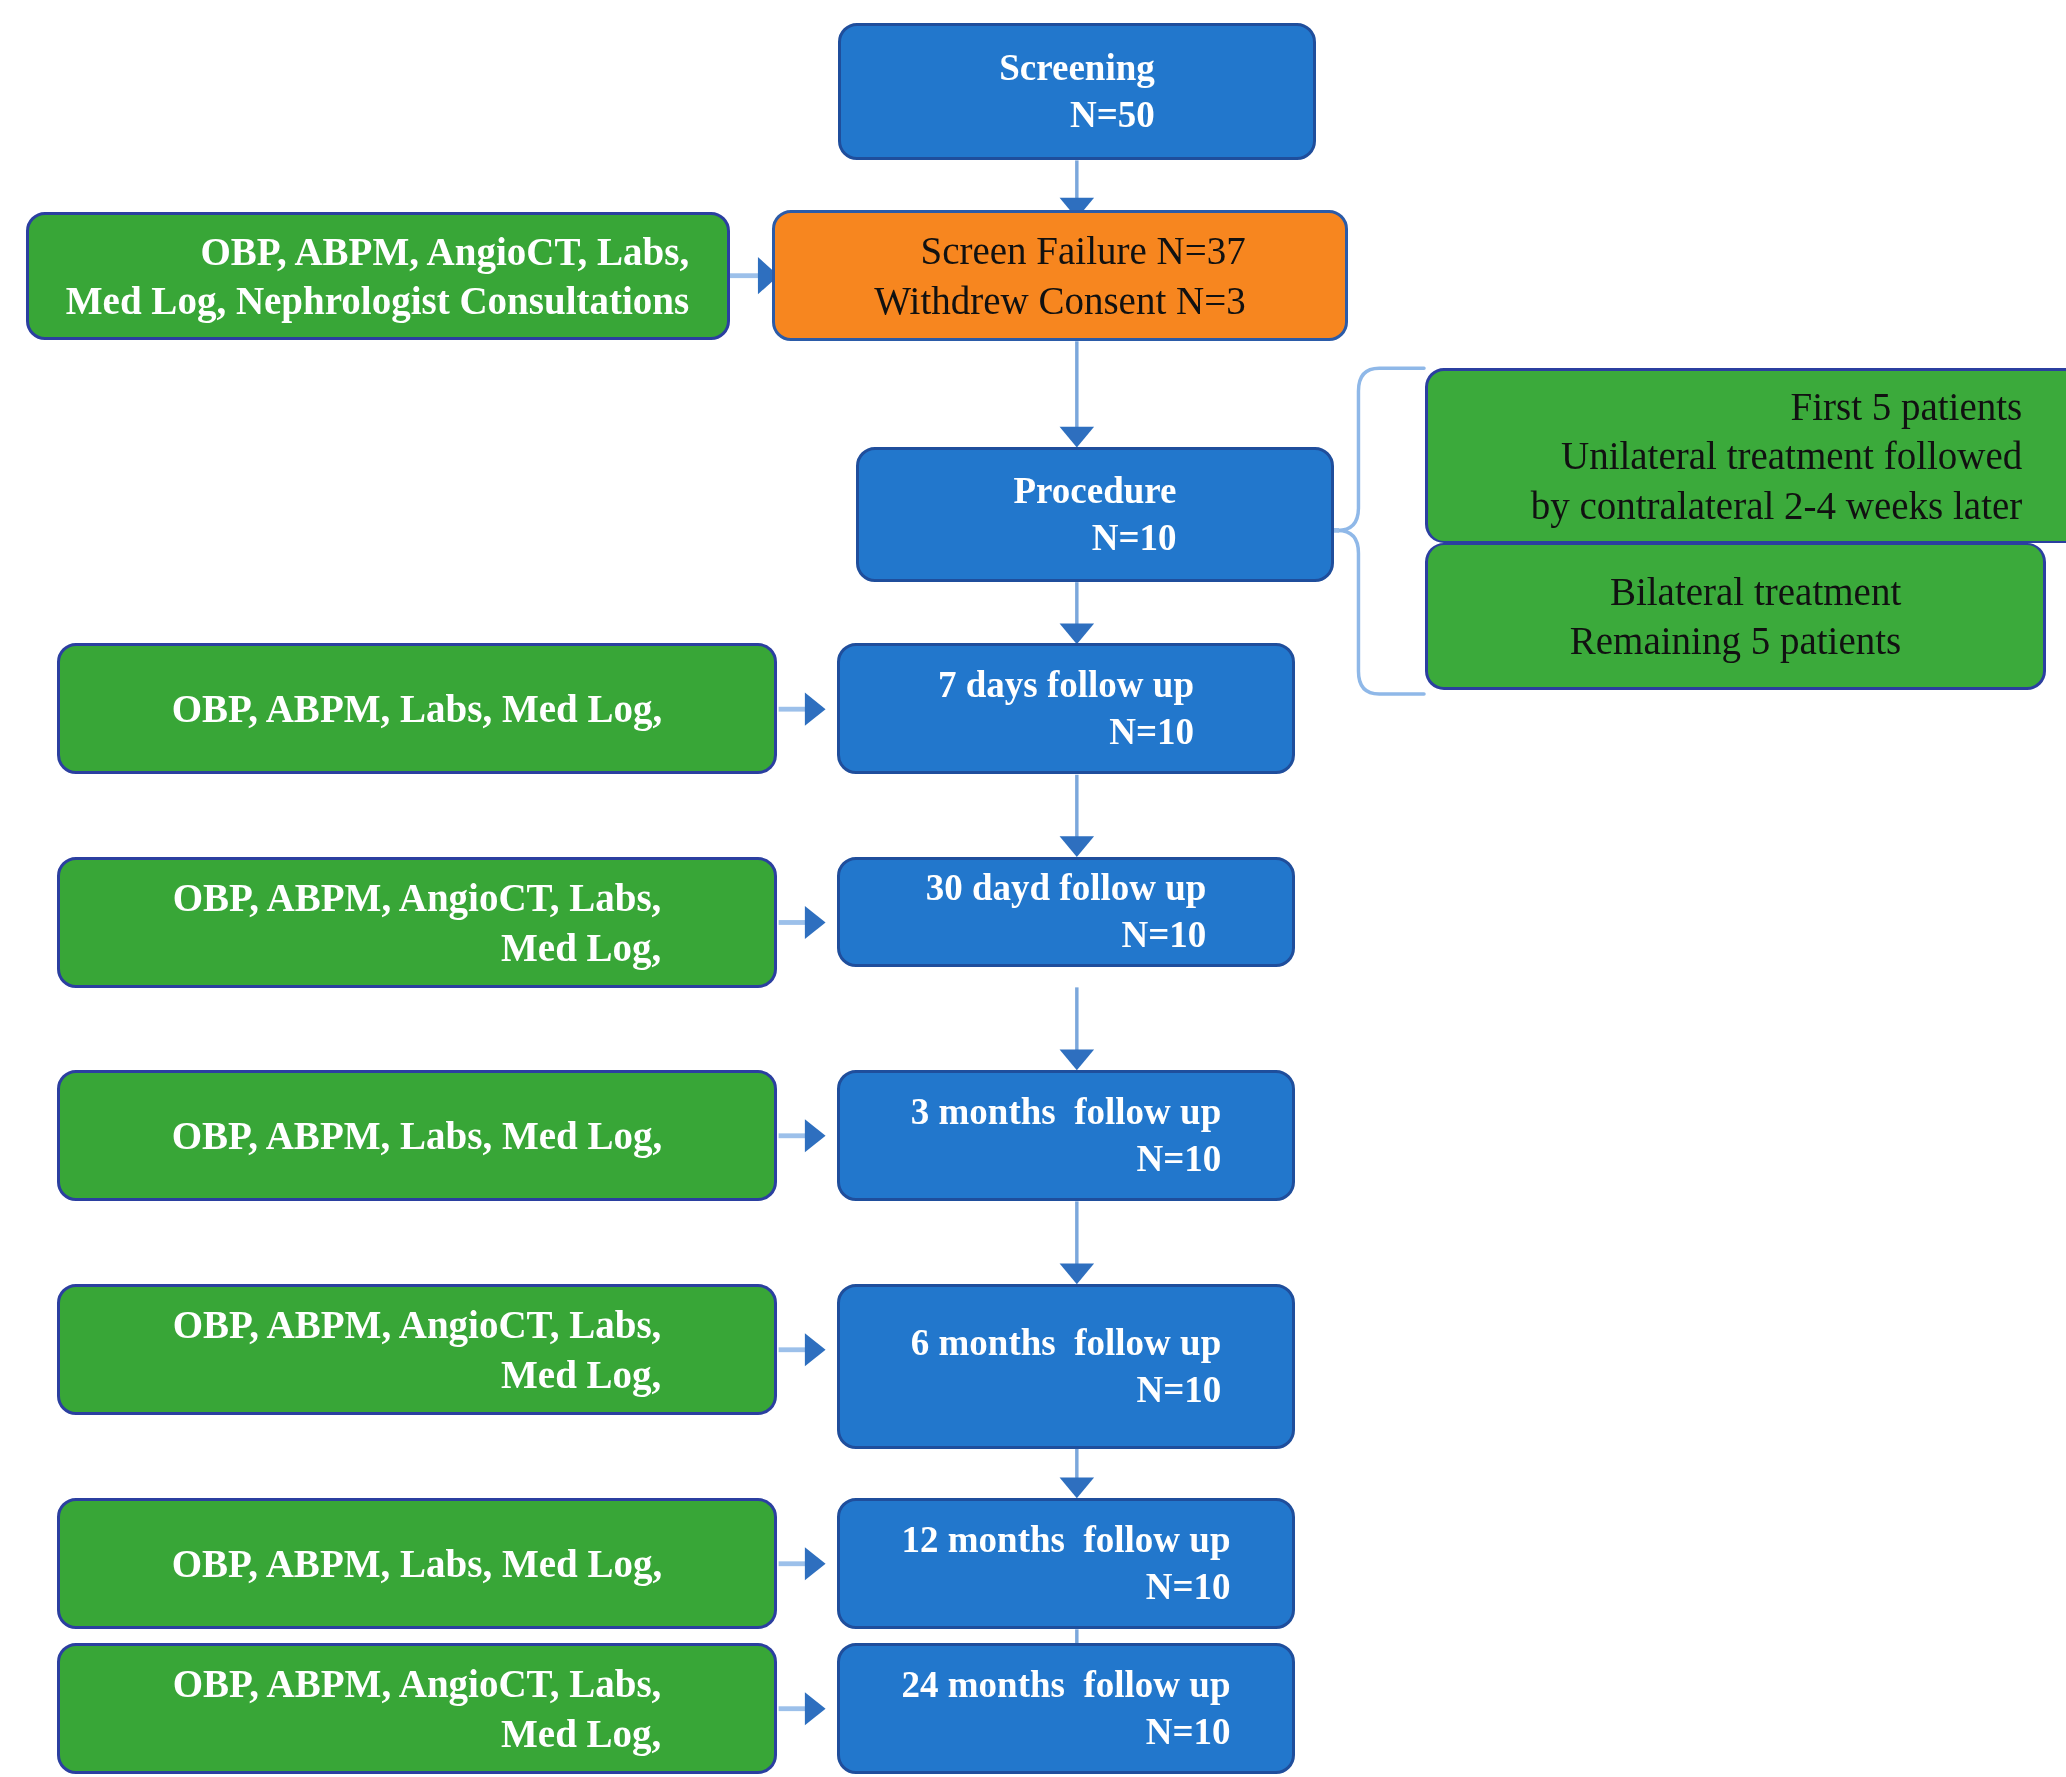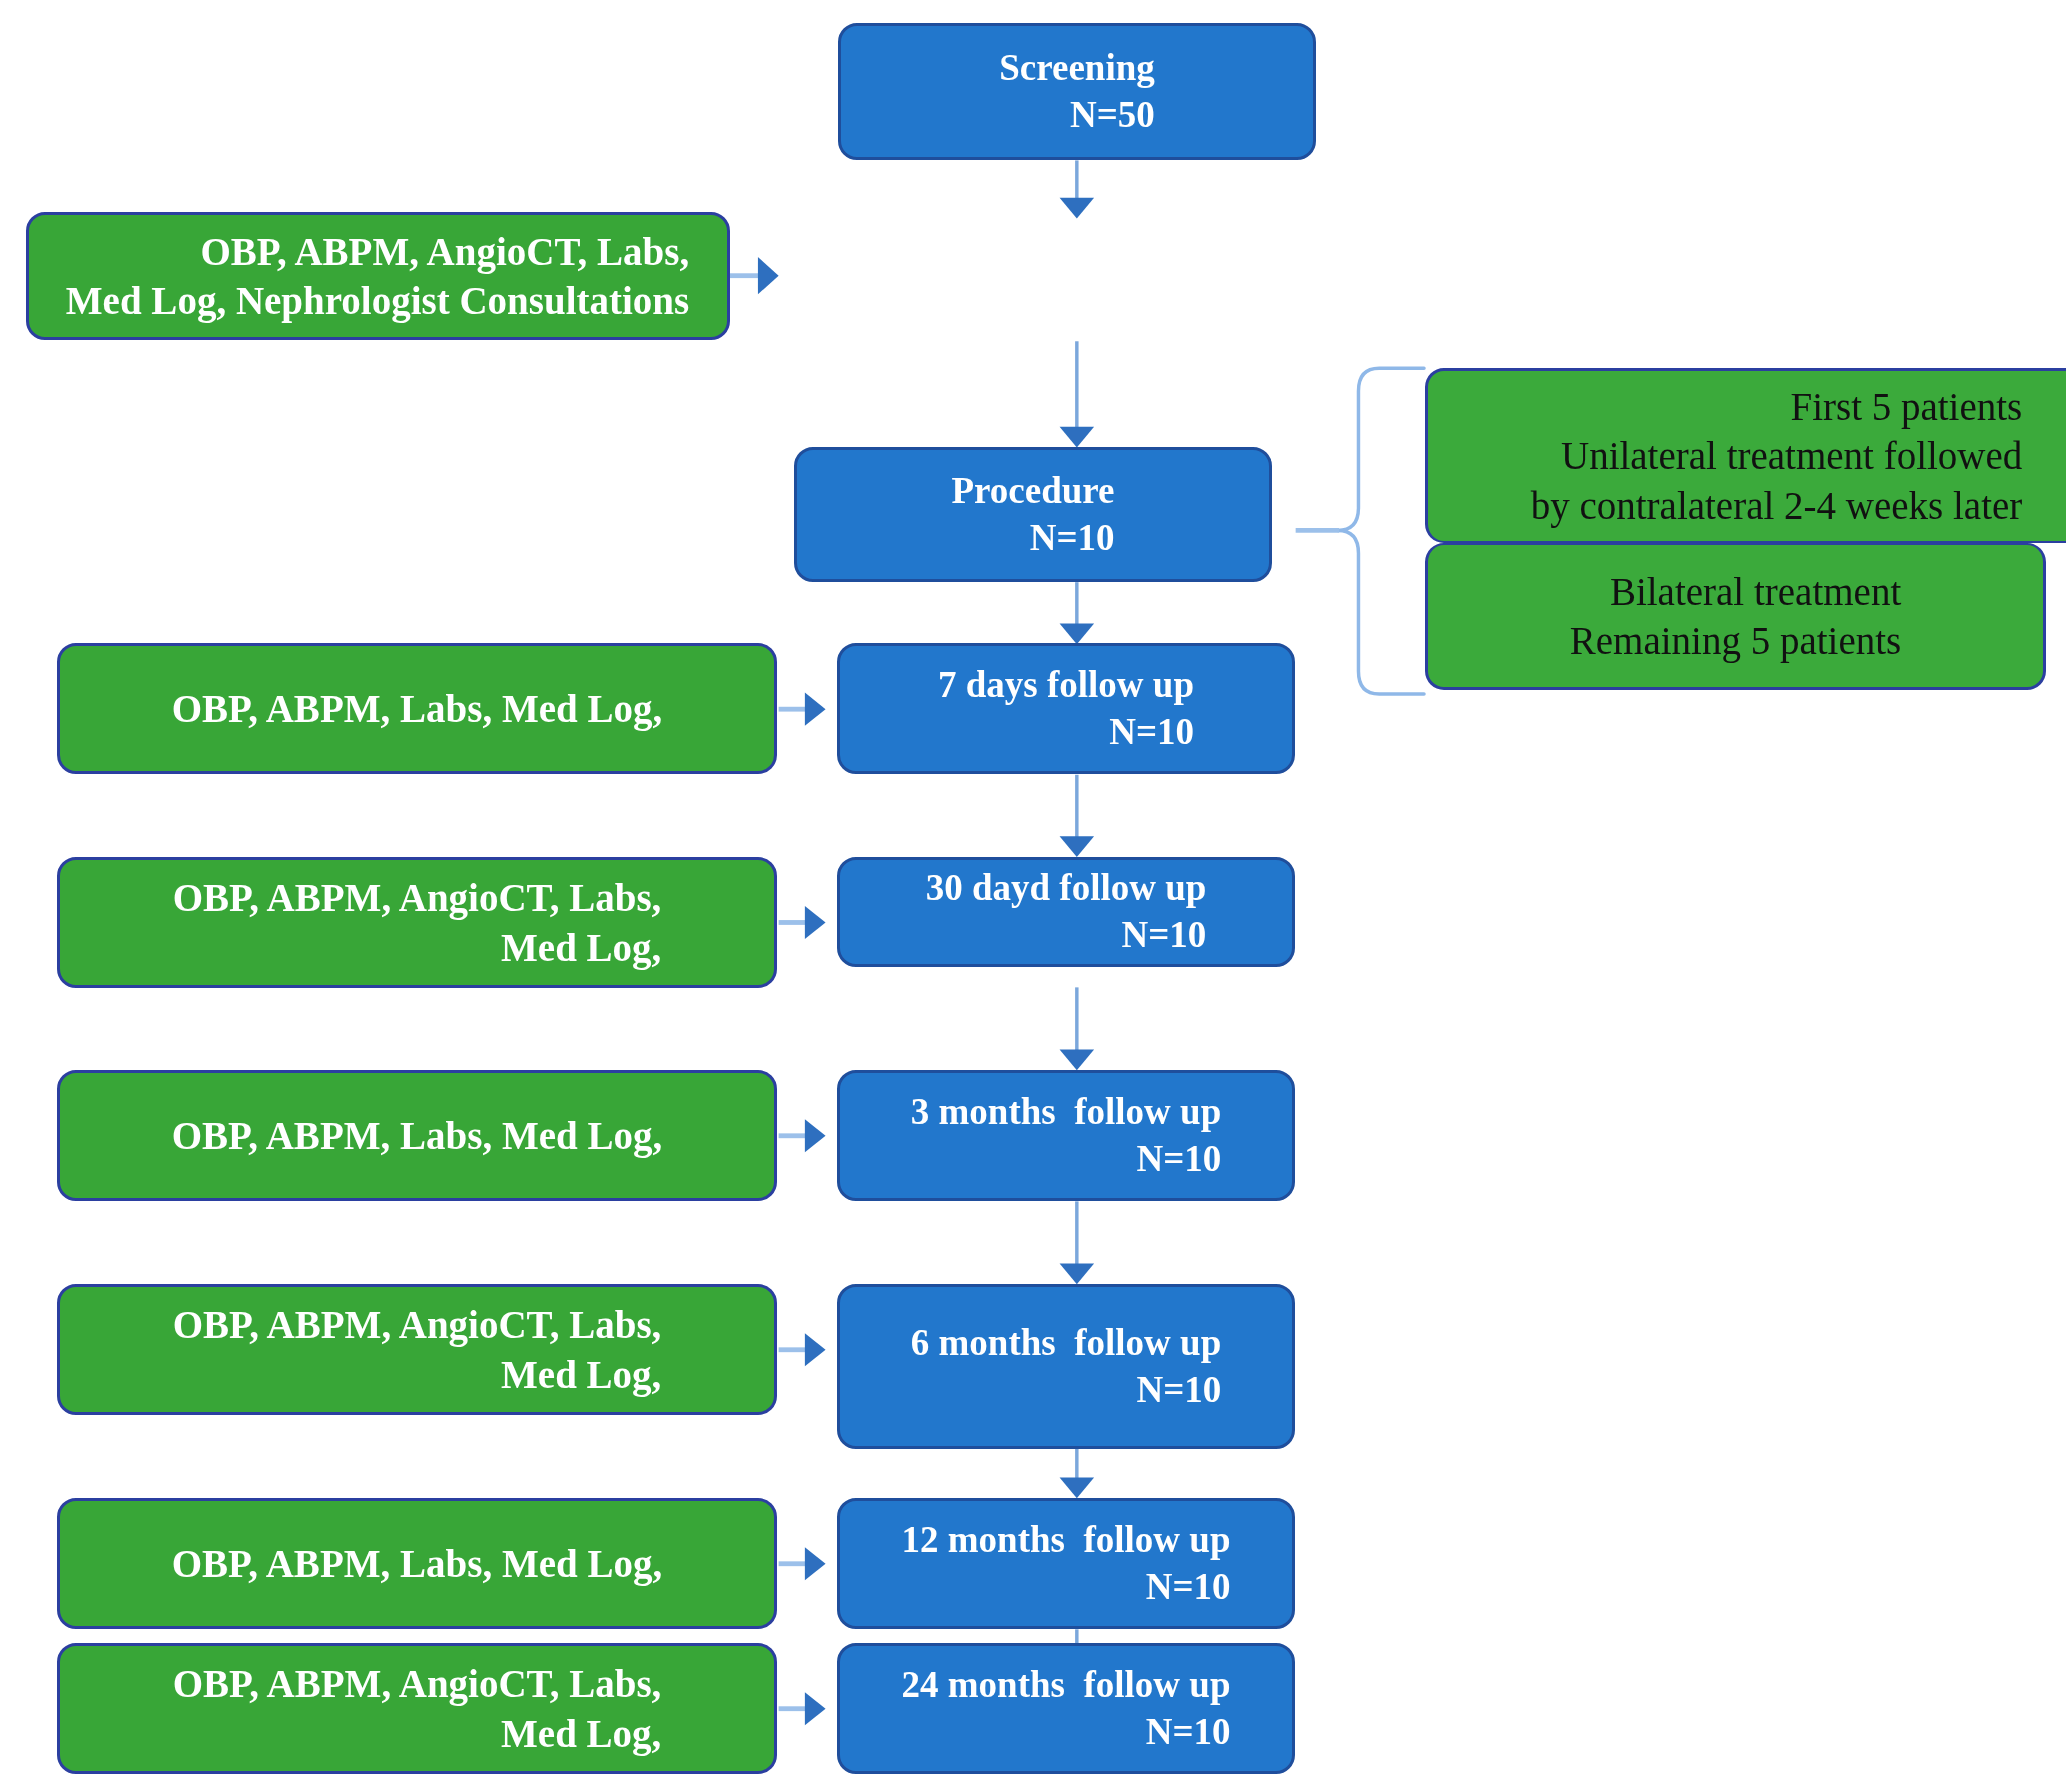"Screen Failure N=37" div.node { html: none -> <div>Screen Failure N=37 Withdrew Consent N=3</div> }
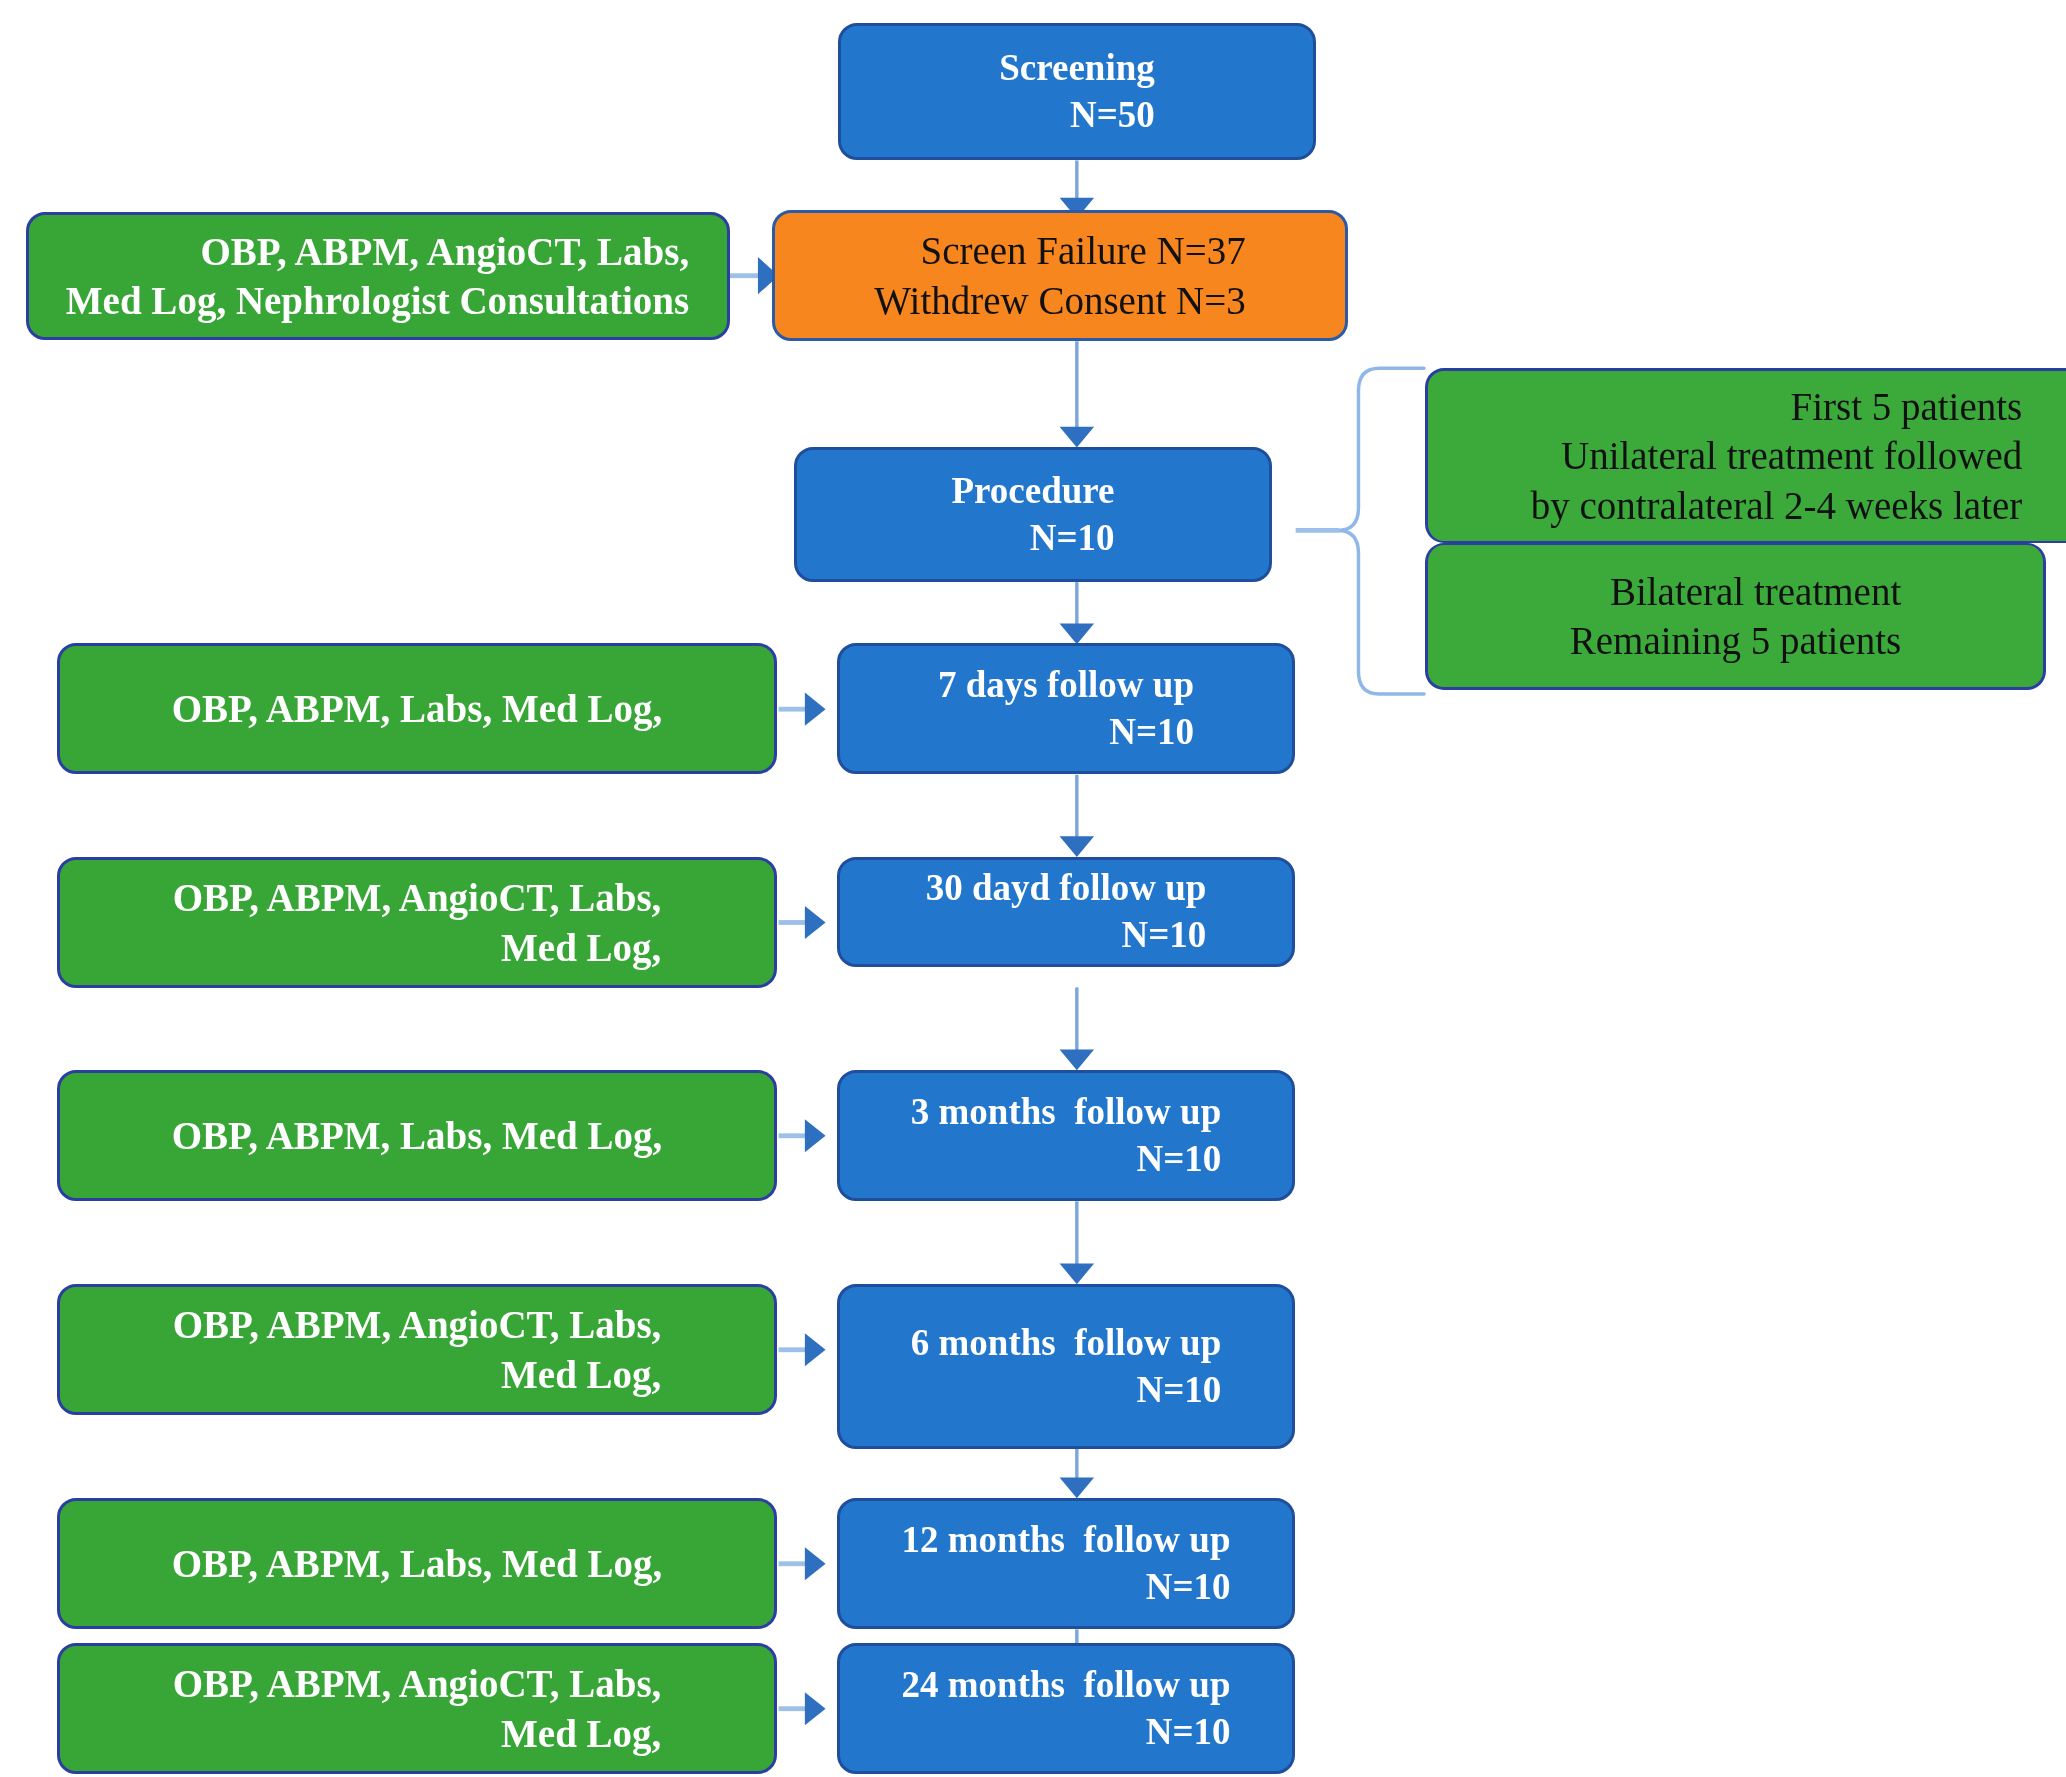"Procedure" div.node { left: 794px -> 856px }
